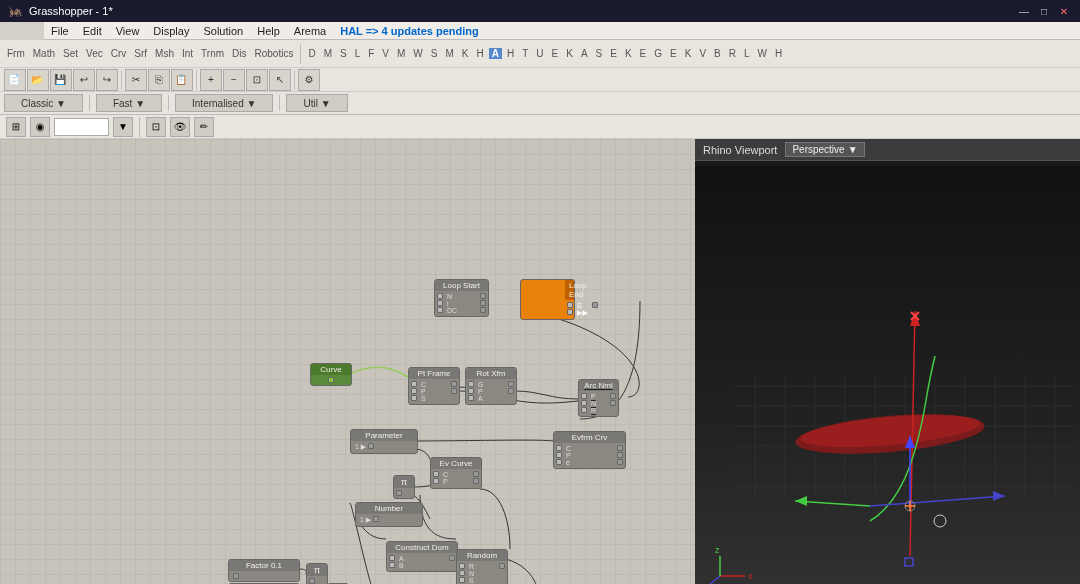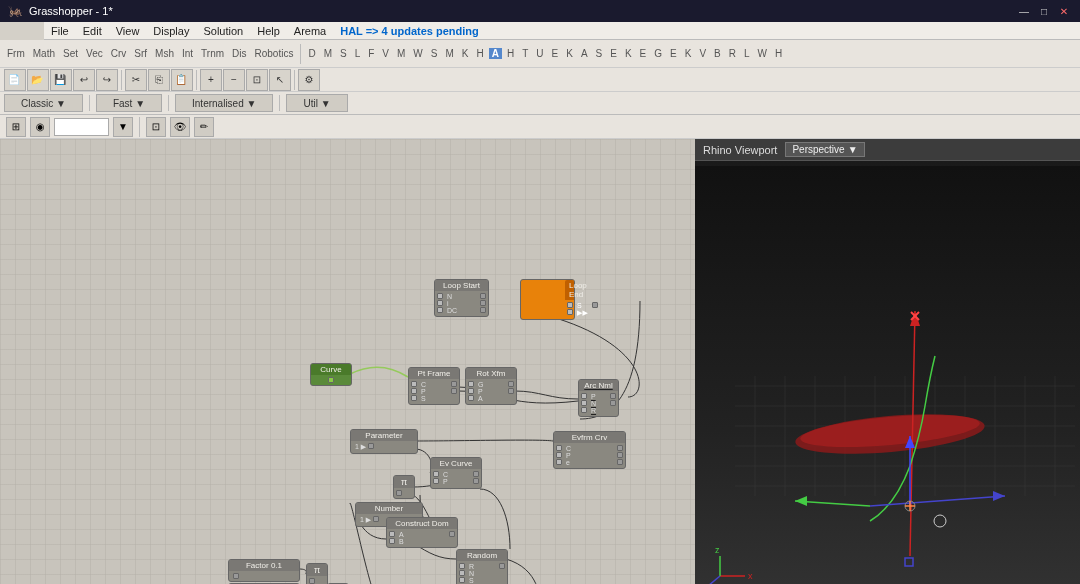"Construct Dom" div.node { top: 378px -> 402px }
